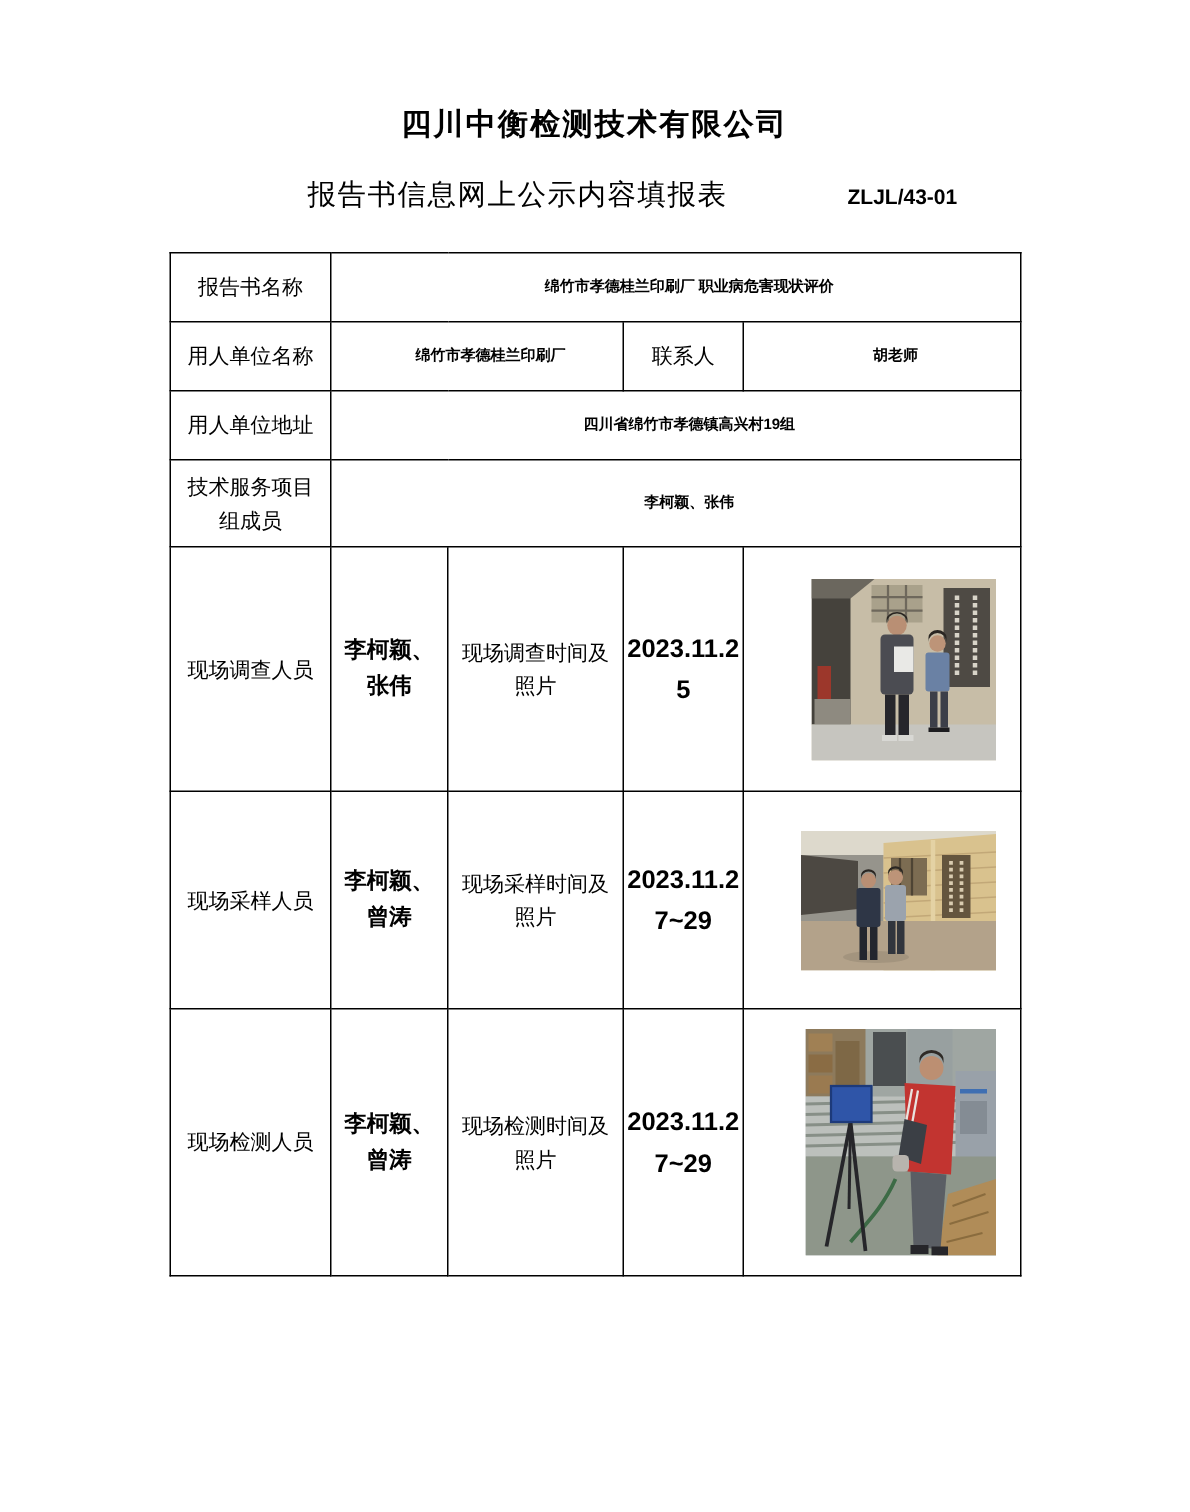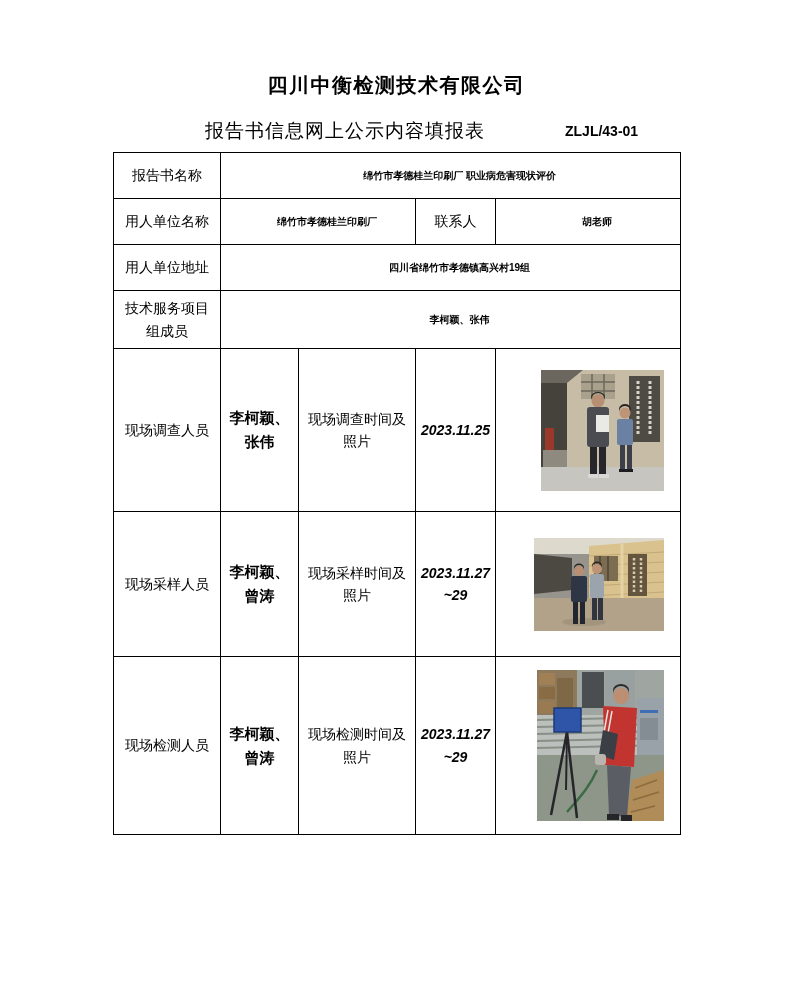"四川中衡检测技术有限公司" .title { font-family: none -> Liberation Mono, monospace }
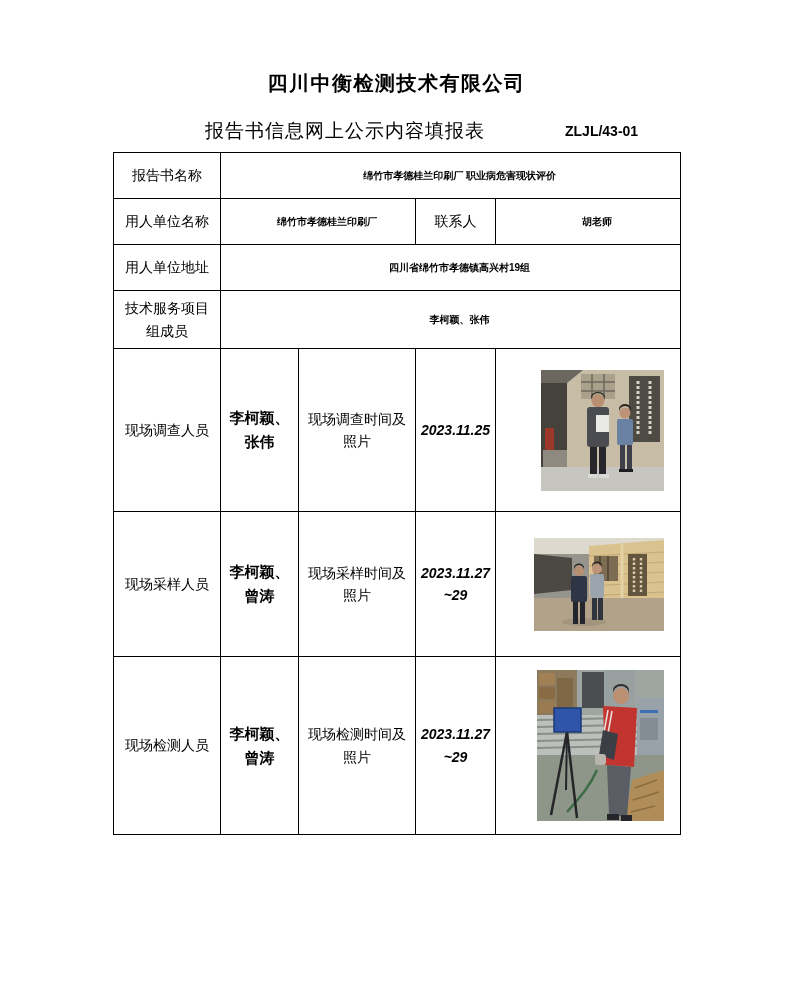"报告书名称" table.report-table { margin-top: 8px -> 24px }
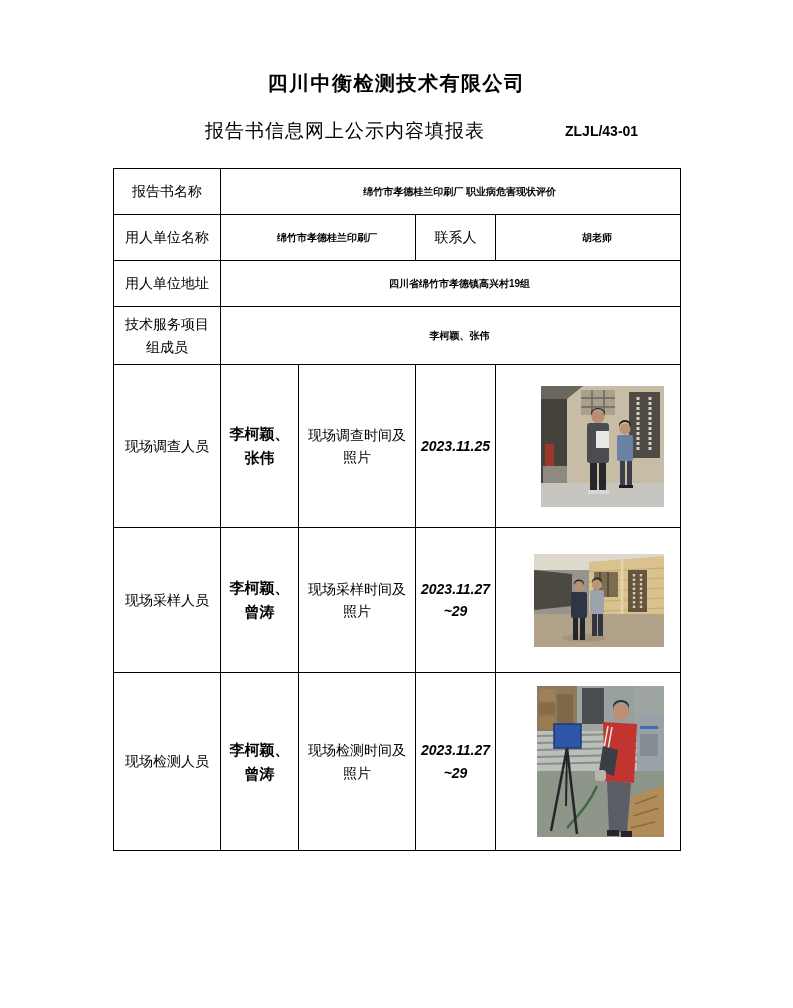"2023.11.25" td.date { font-size: 14px -> 17px; font-style: italic -> none }
